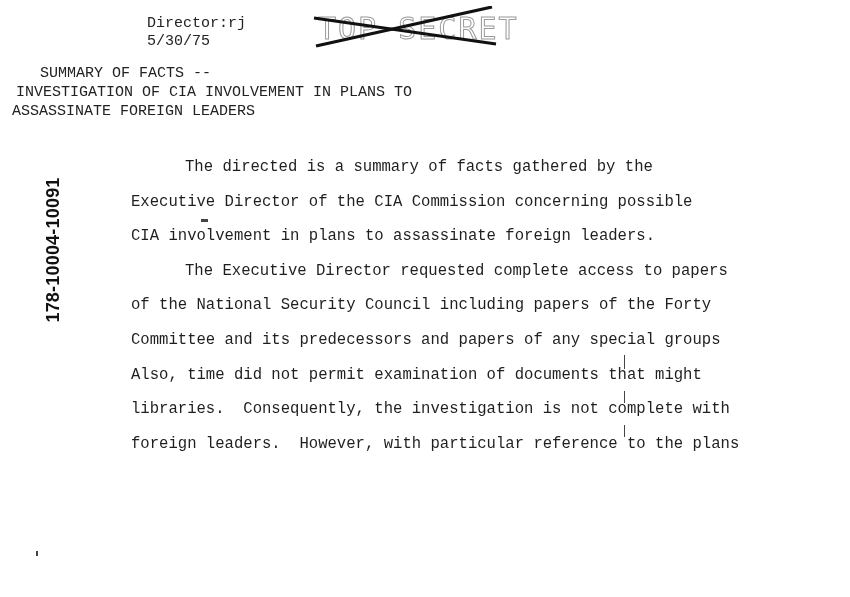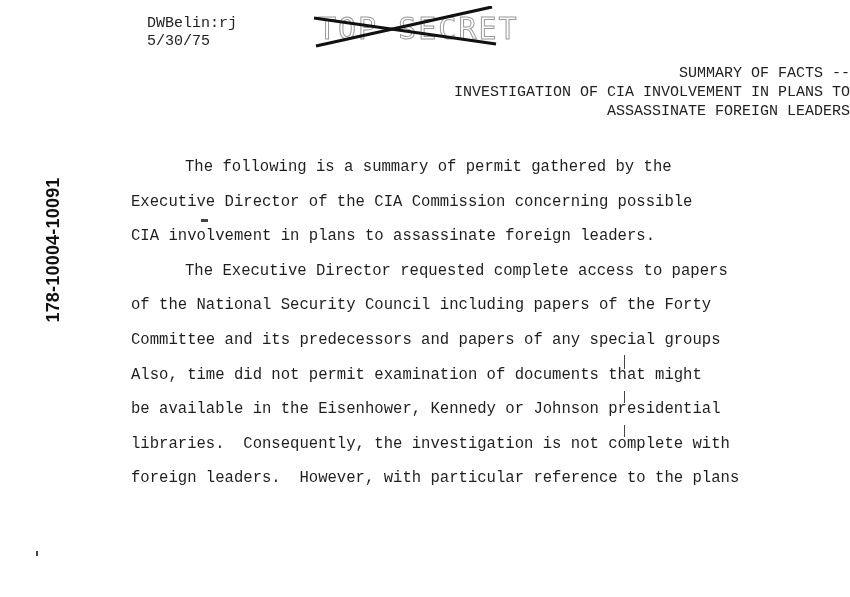"DWBelin:rj" div { text: DWBelin:rj -> Director:rj }
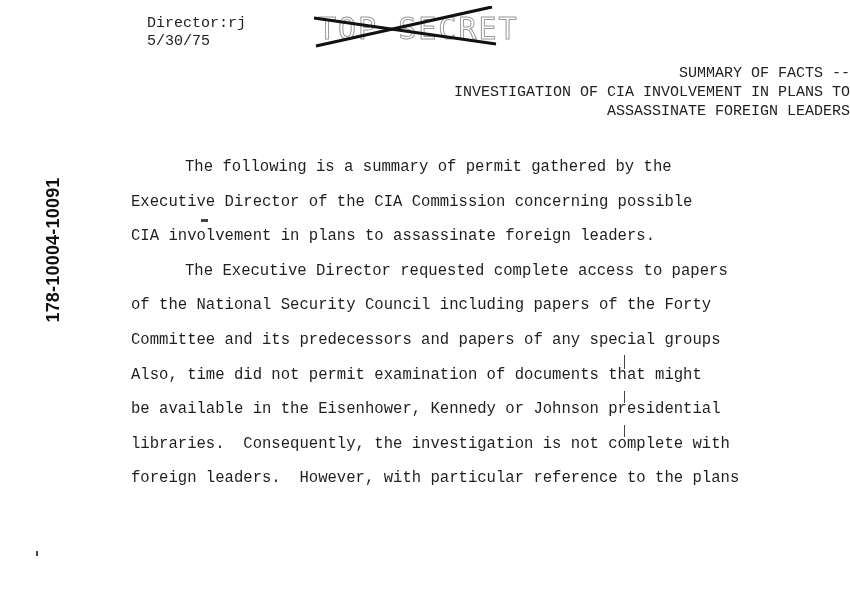"SUMMARY OF FACTS --" .title-block { text-align: right -> left }
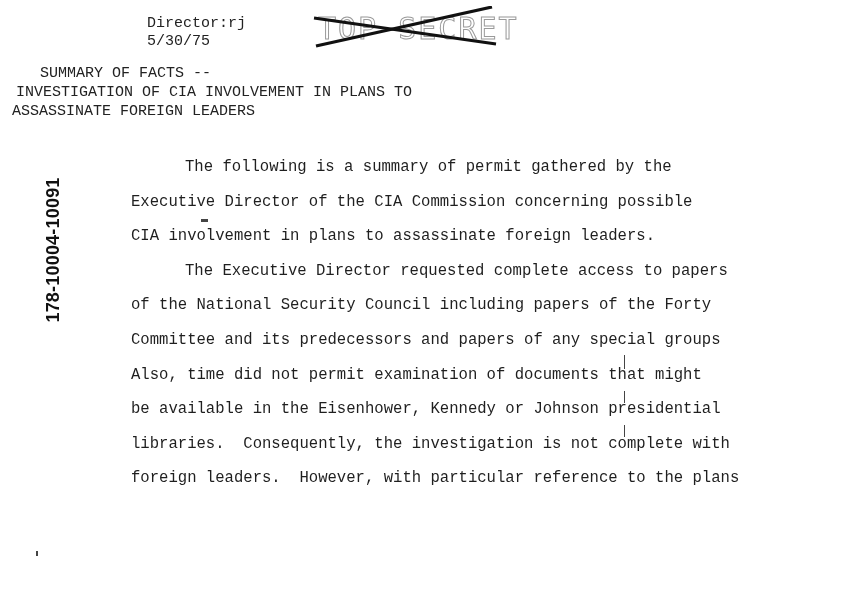"The following is a summary" div.line { text: following is a summary of permit -> directed is a summary of facts }
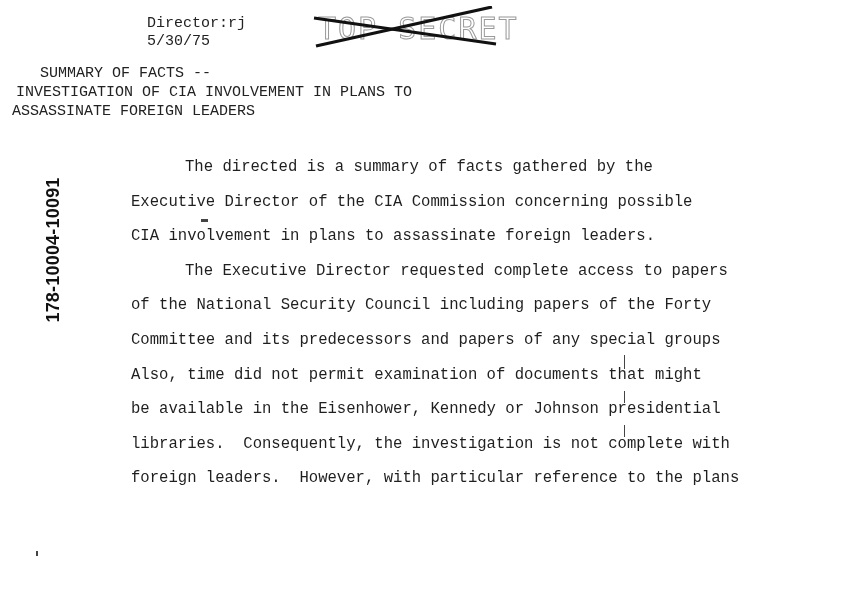"be available in the Eisenhower," div.line { html: <div>be available in the Eisenhower, Kennedy or Johnson presidential</div> -> none }
